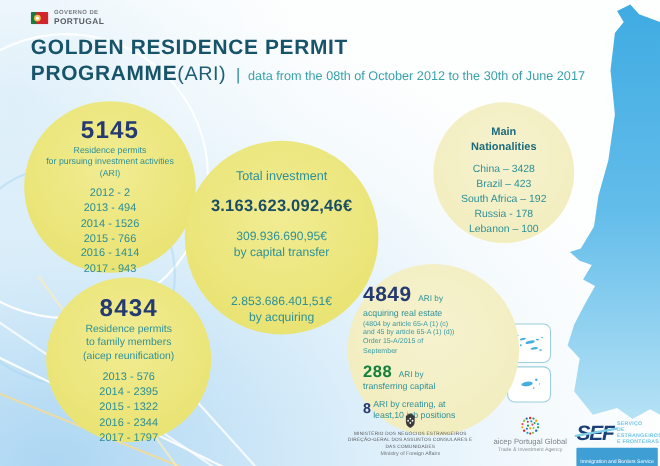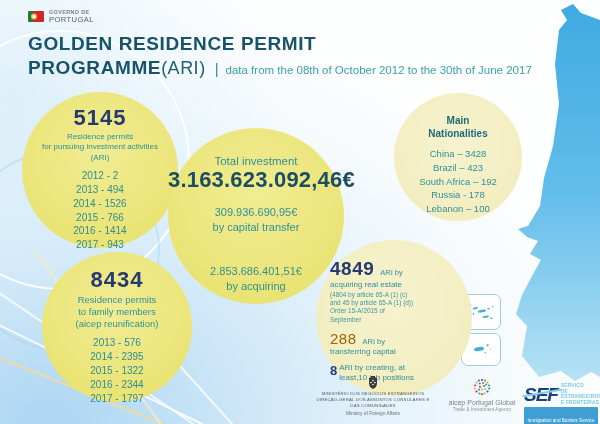"PORTUGAL" .gov-line2 { font-weight: normal -> bold }
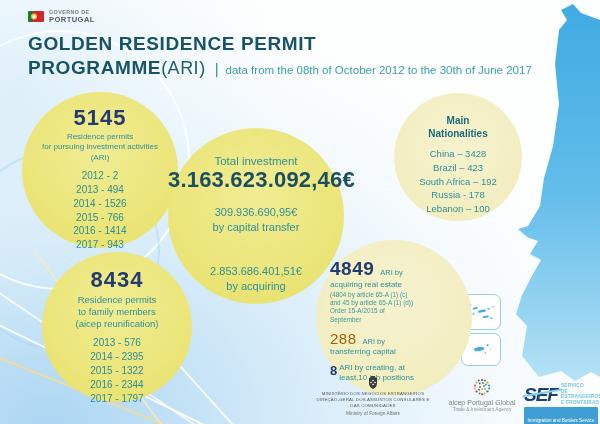"3.163.623.092,46€" .inv-total { font-size: 22px -> 15px; margin-top: 0 -> 12px }
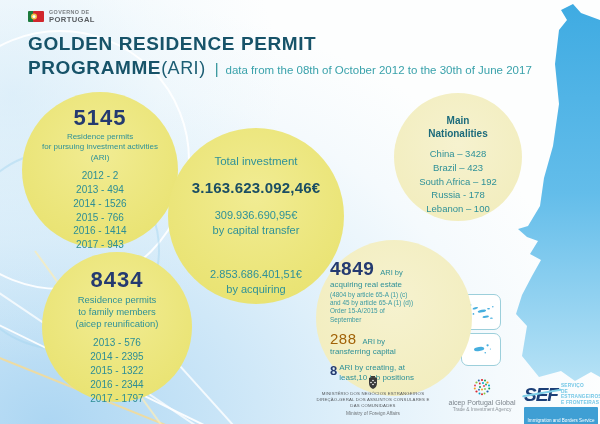"288" .n2 { color: #a16207 -> #15803d; font-weight: normal -> bold }
